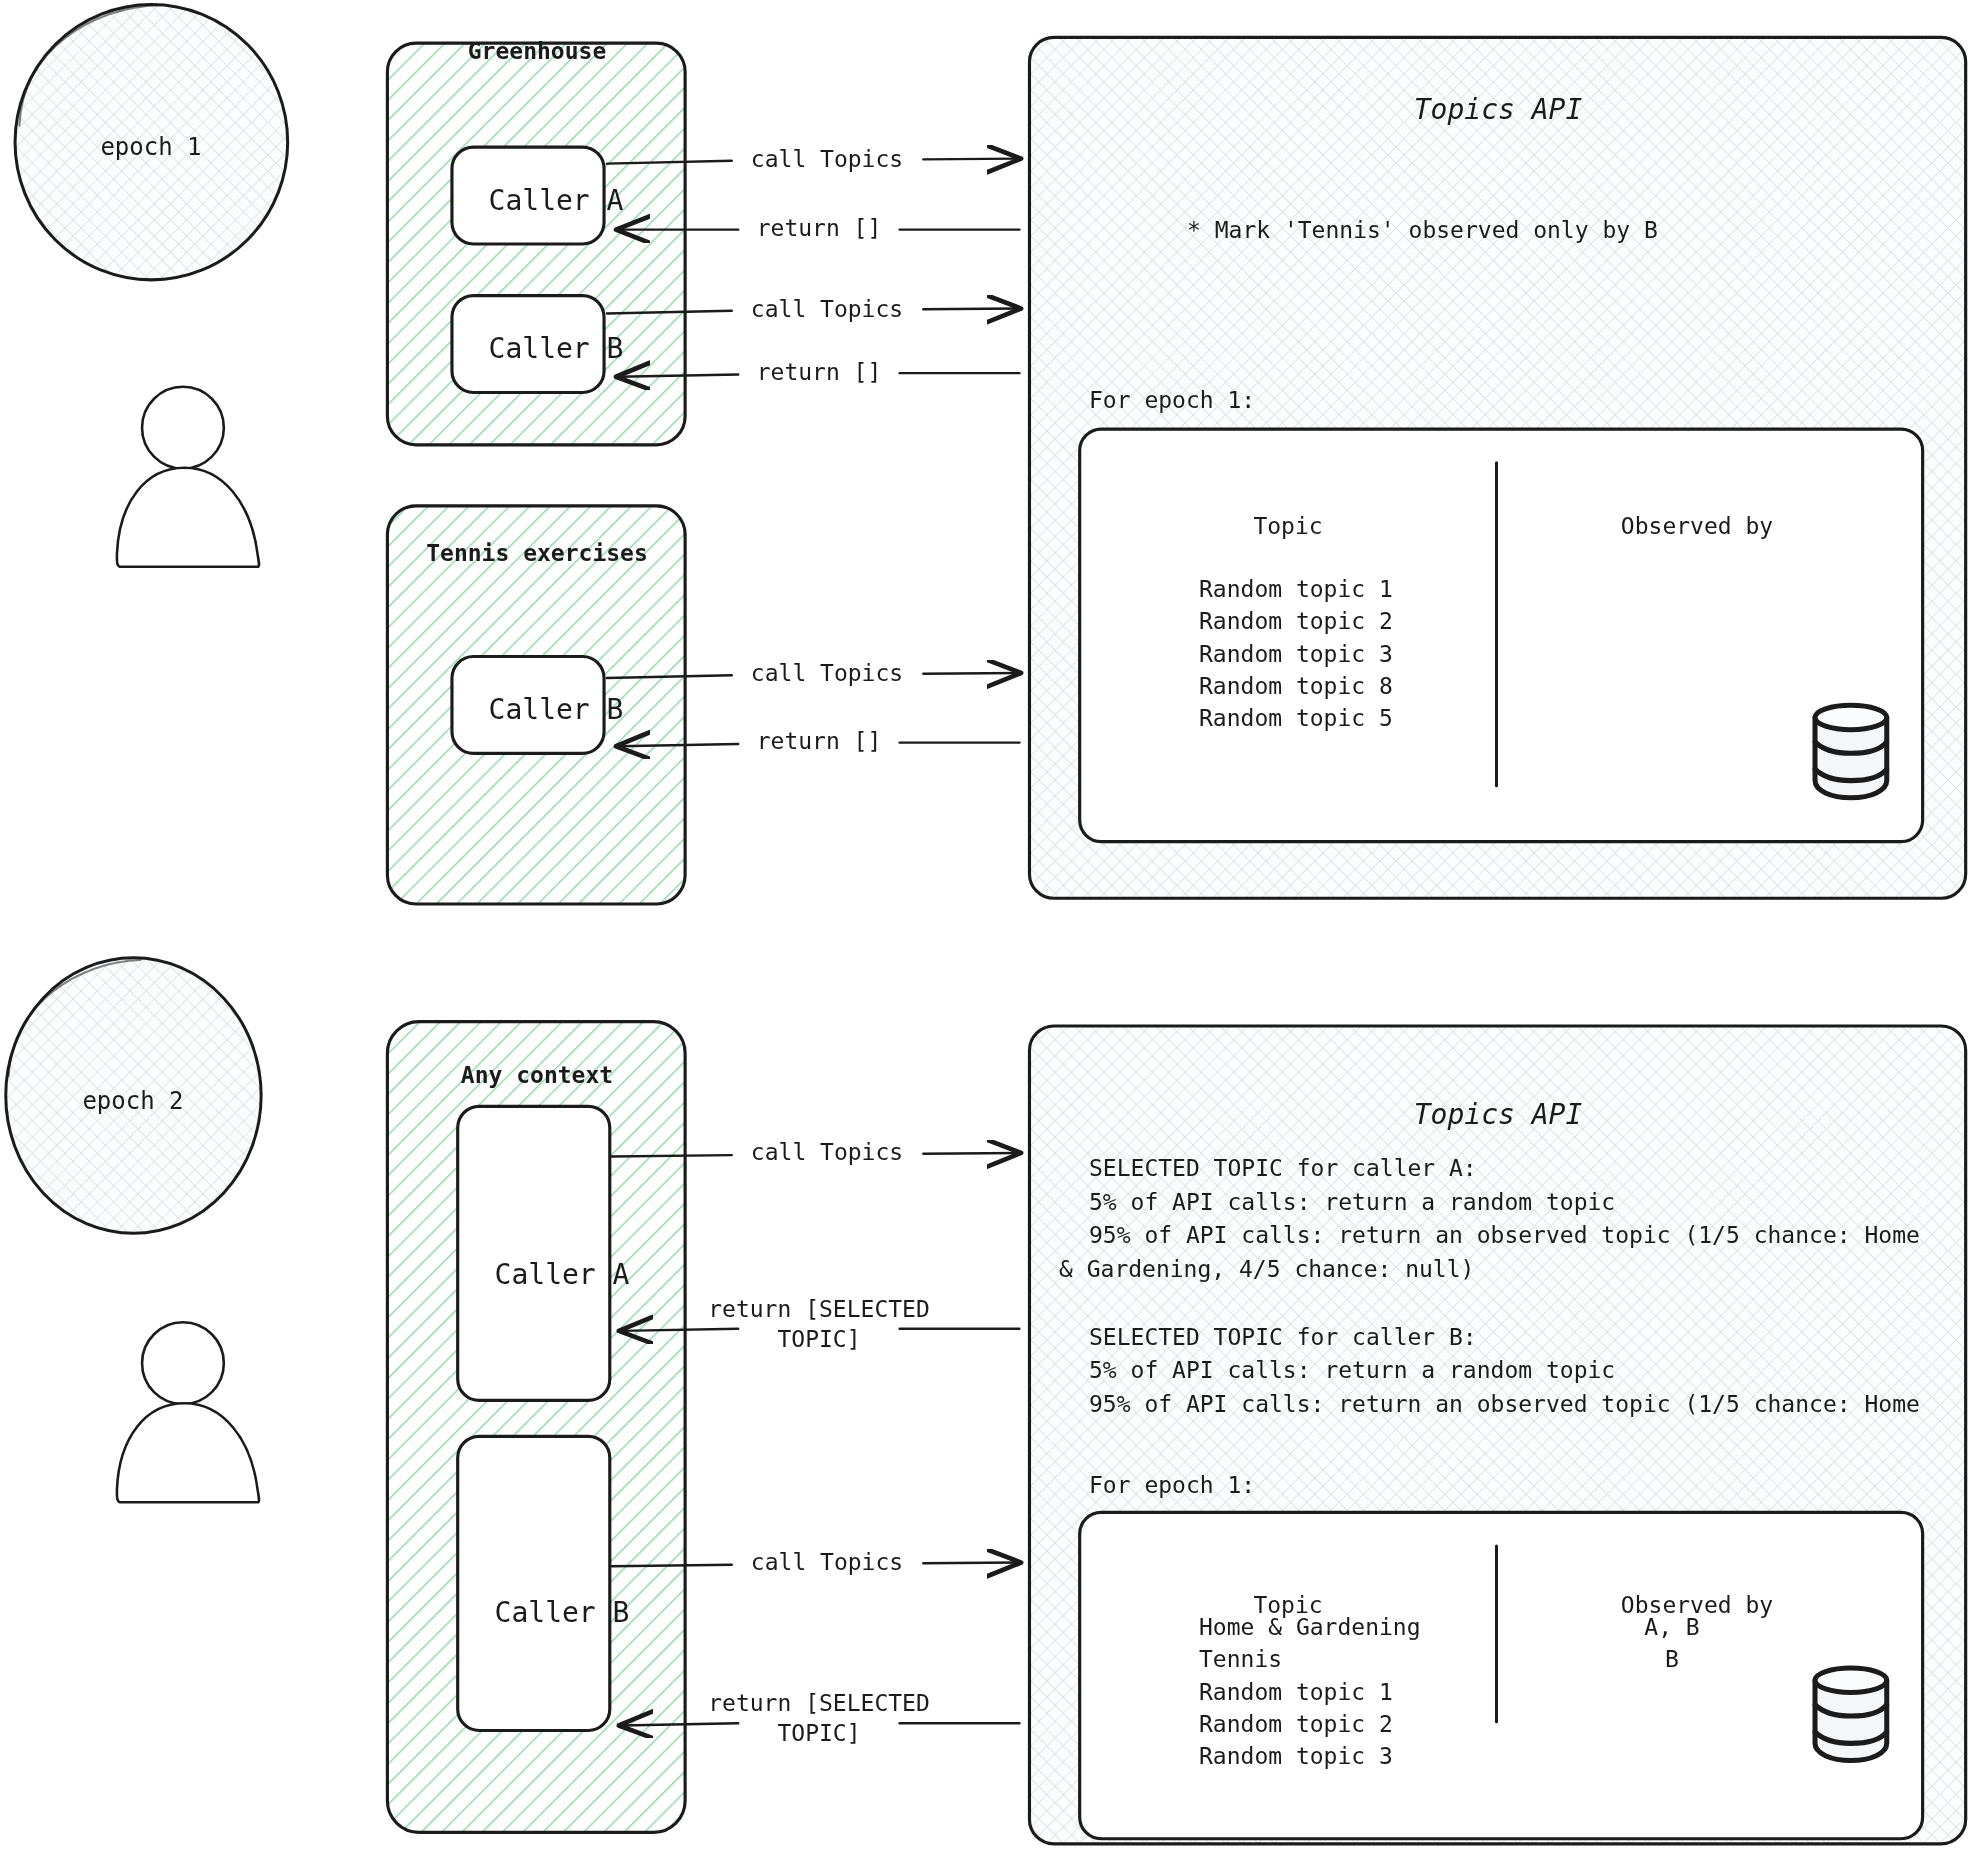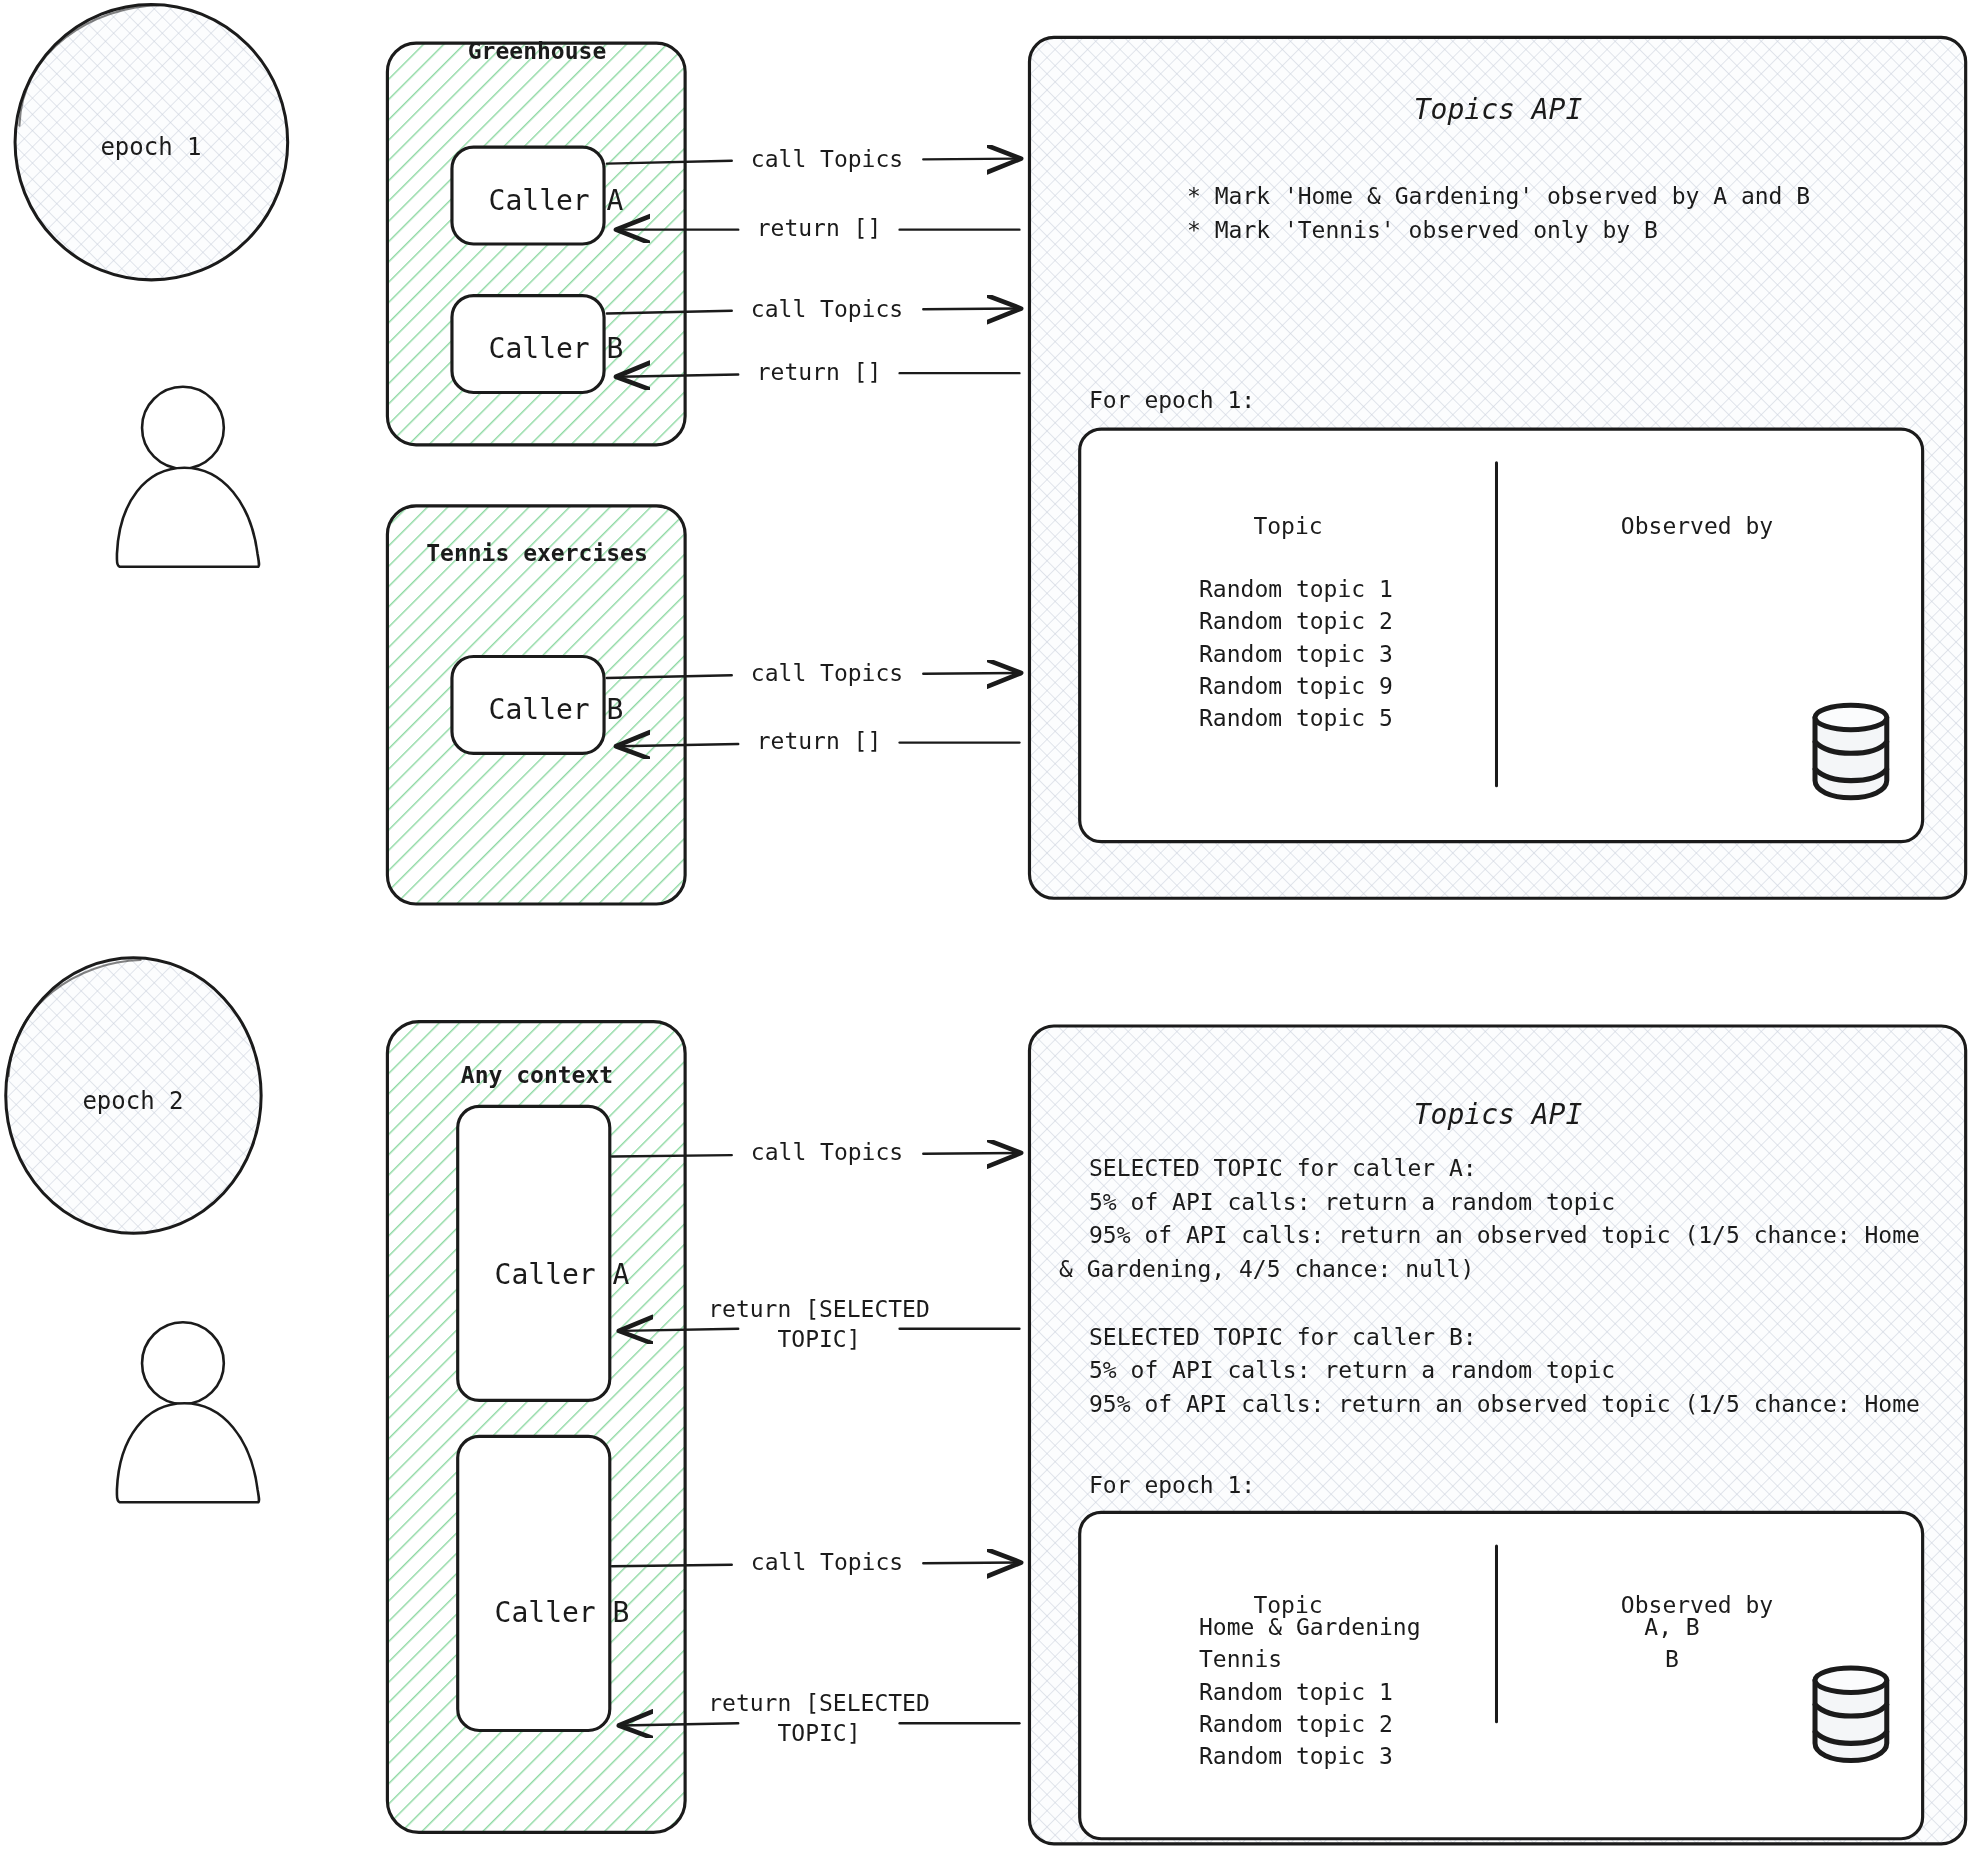"* Mark 'Home & Gardening'" div.txt { html: <div>* Mark 'Home &amp; Gardening' observed by A and B</div> -> none }
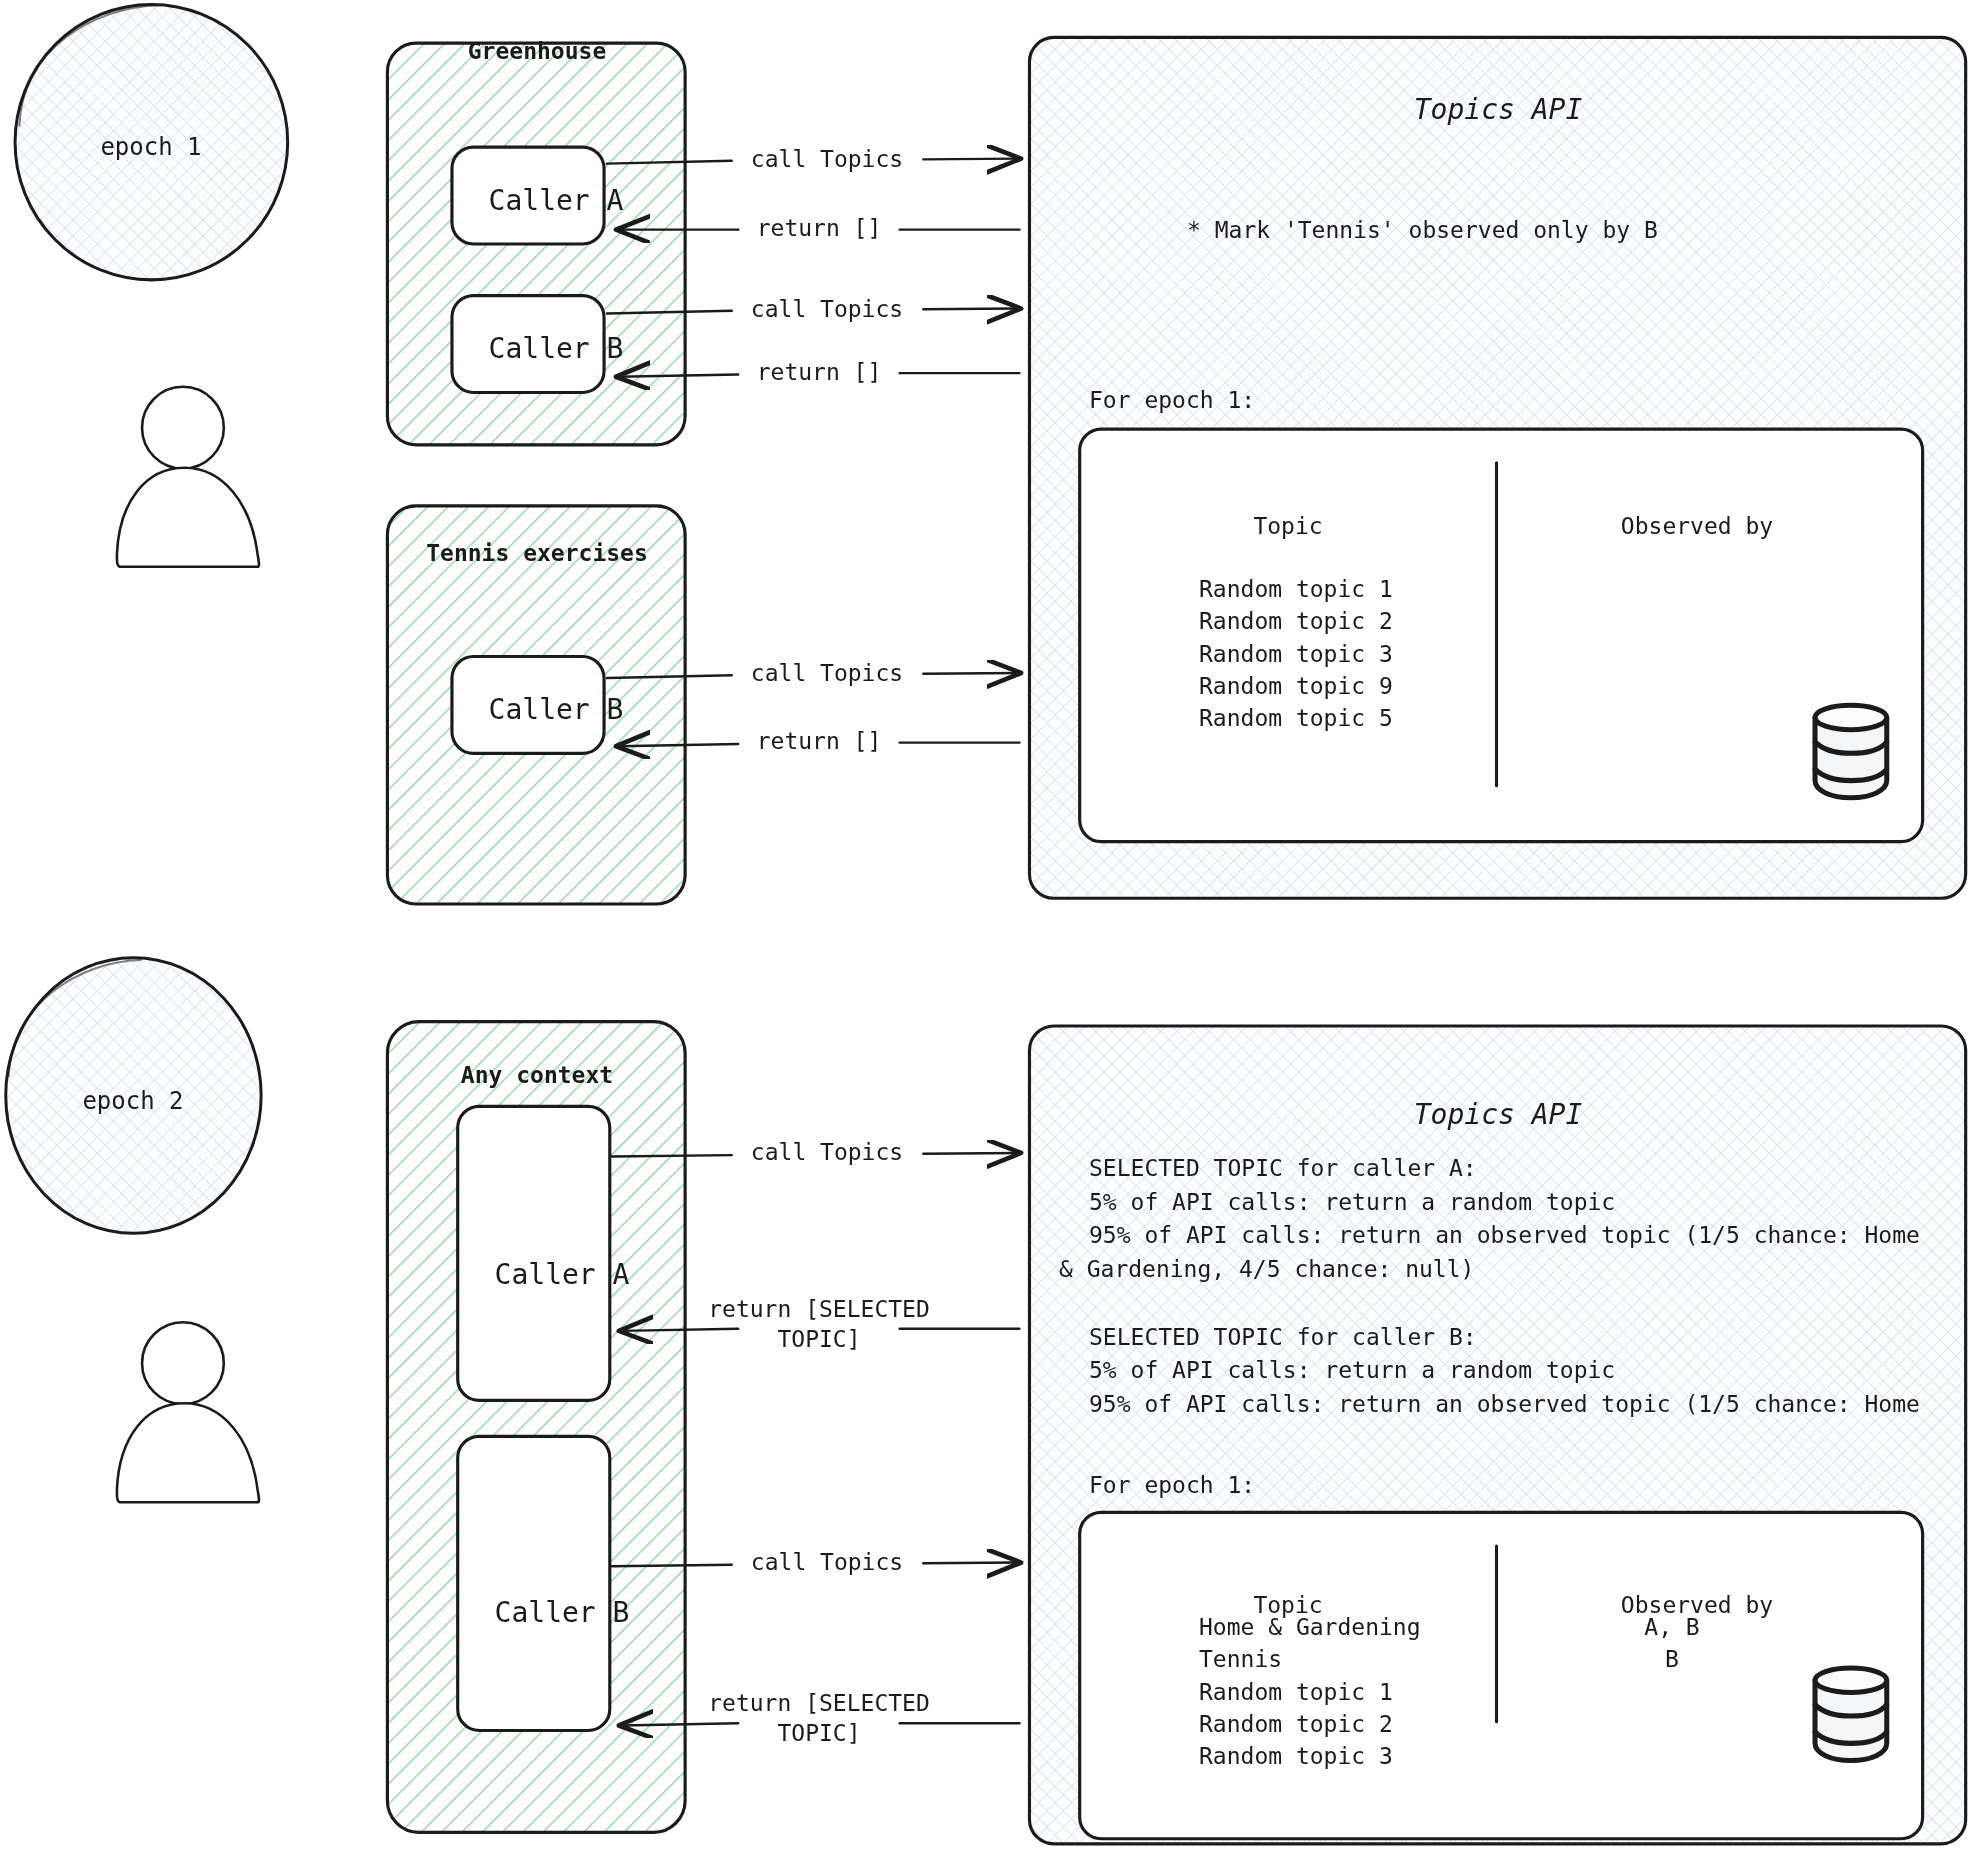"Random topic 9" div.txt { text: 9 -> 8 }
